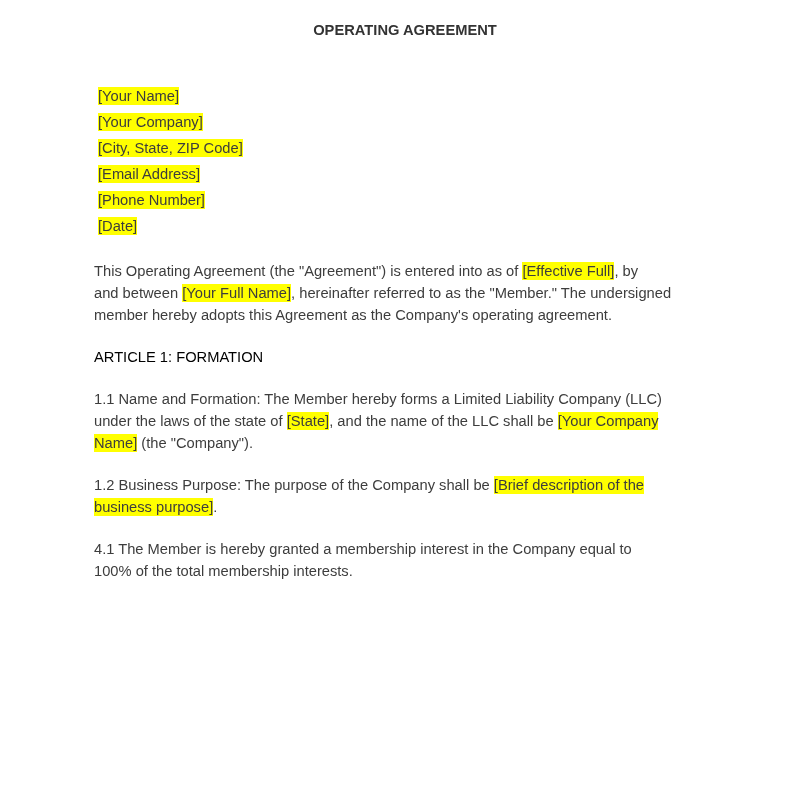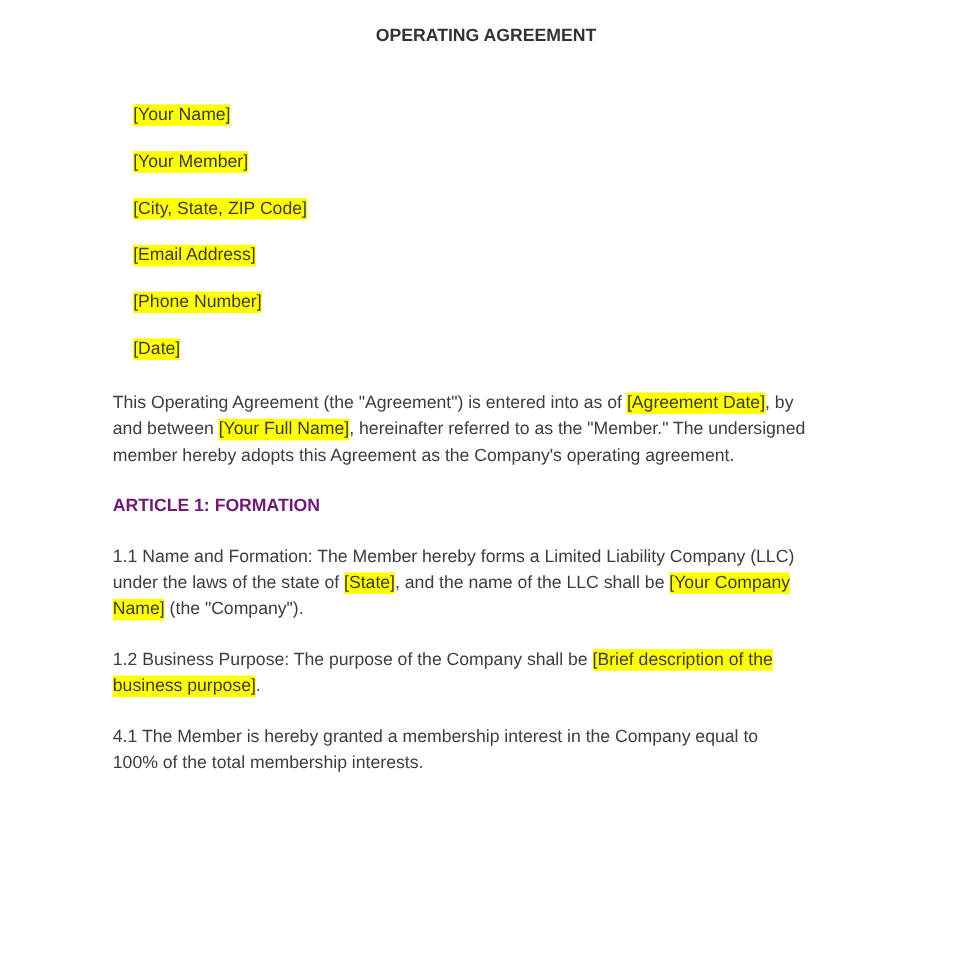"[Your Name]" .address-line { margin: 17px -> 4px }
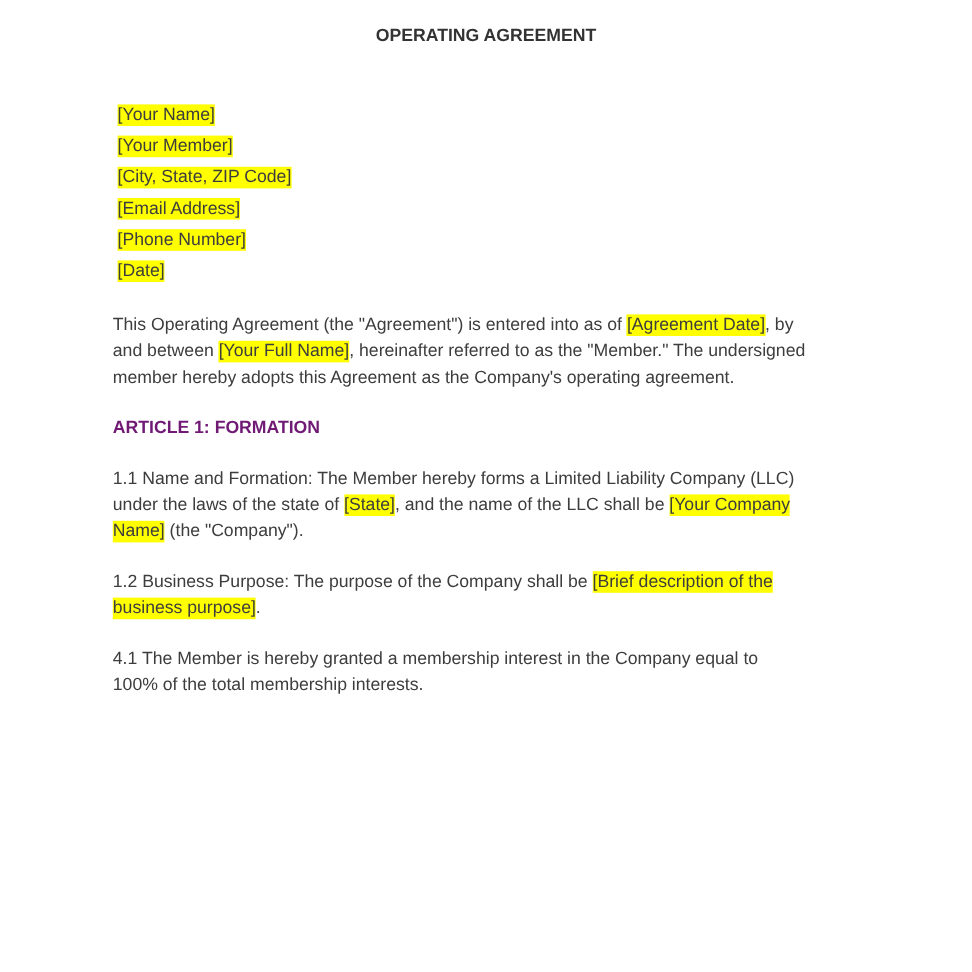"[Your Member]" span.hl { text: Member -> Company }
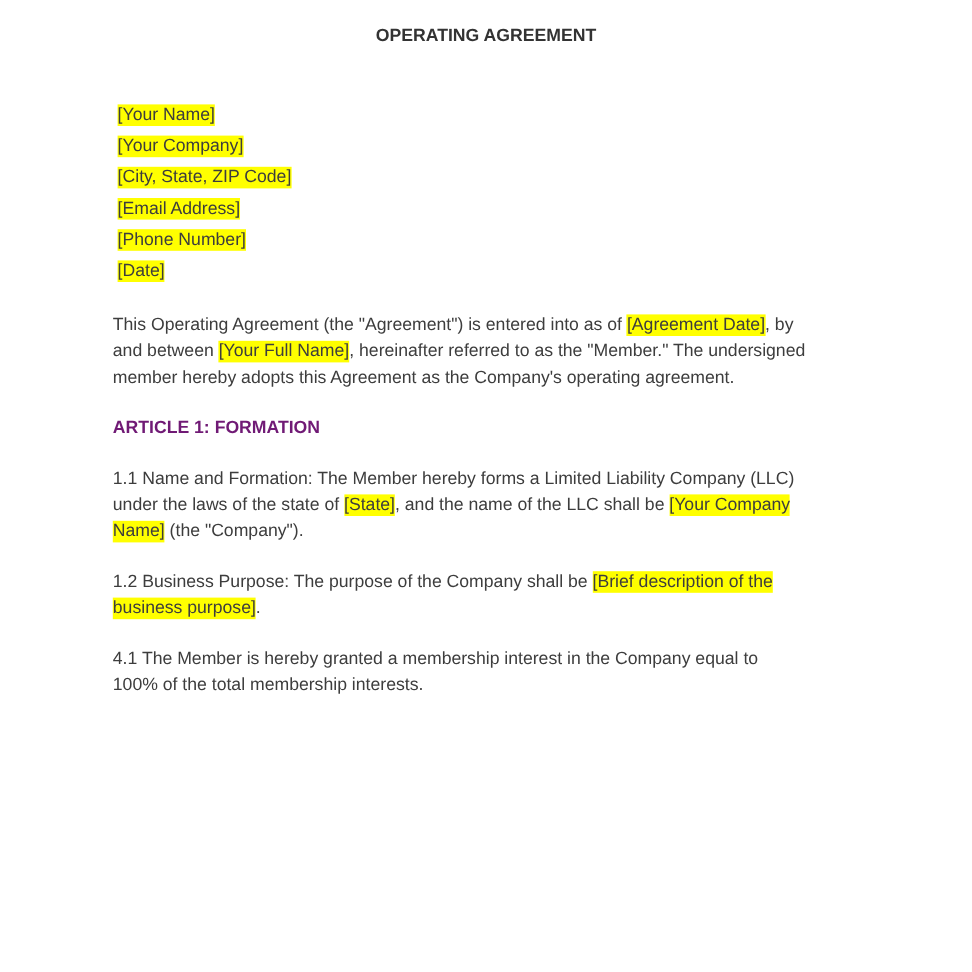"[Agreement Date]" span.hl { text: Agreement Date -> Effective Full }
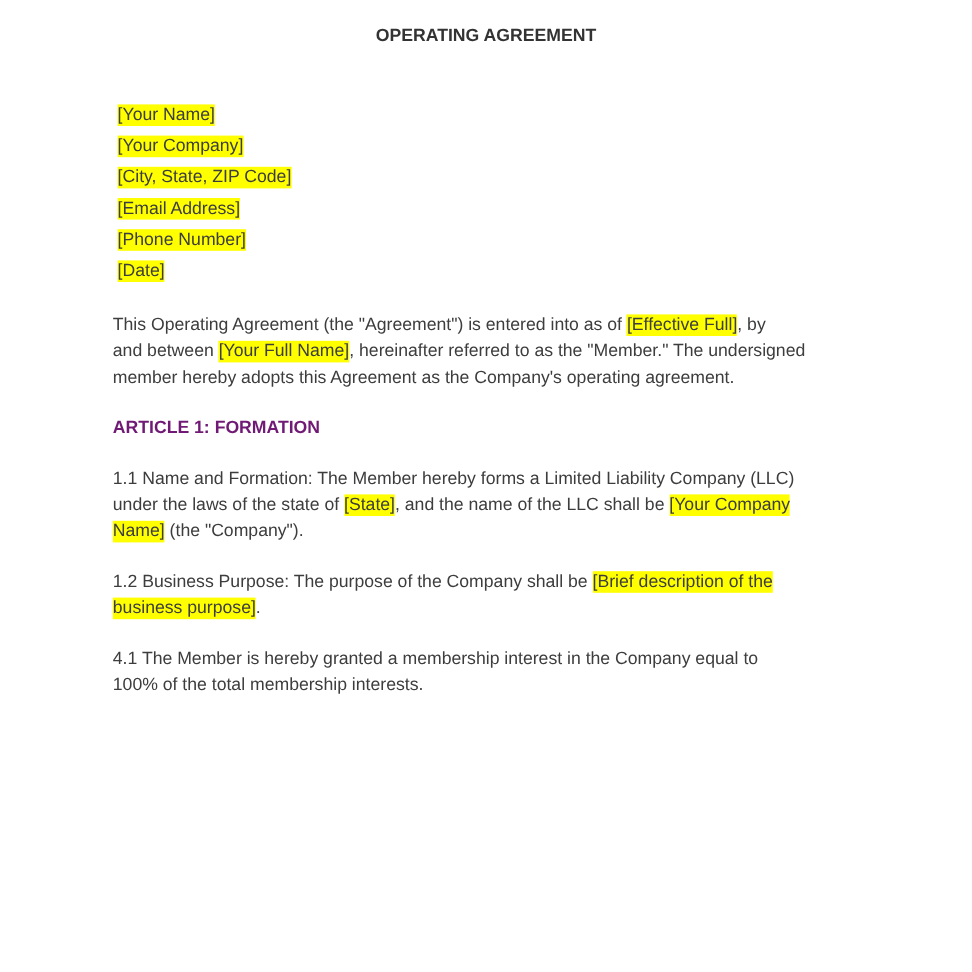"ARTICLE 1: FORMATION" .article-heading { color: #701a75 -> #000000; font-weight: 700 -> 400 }
